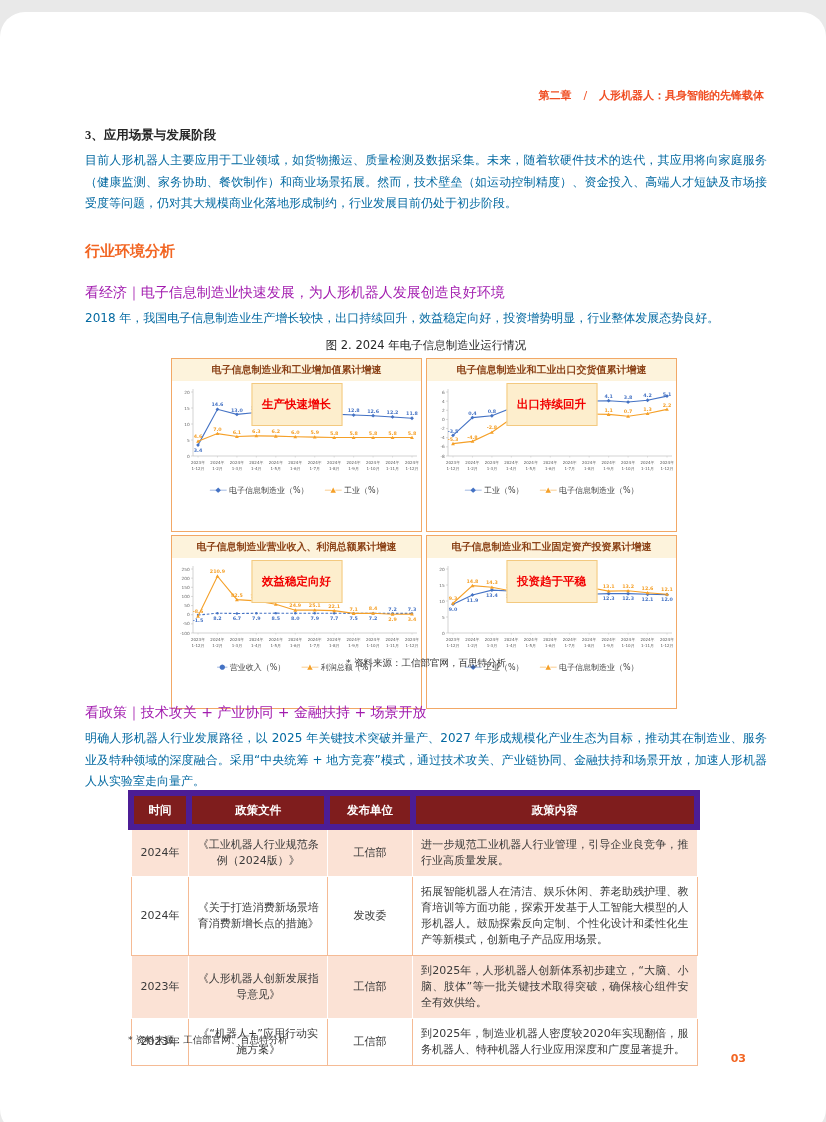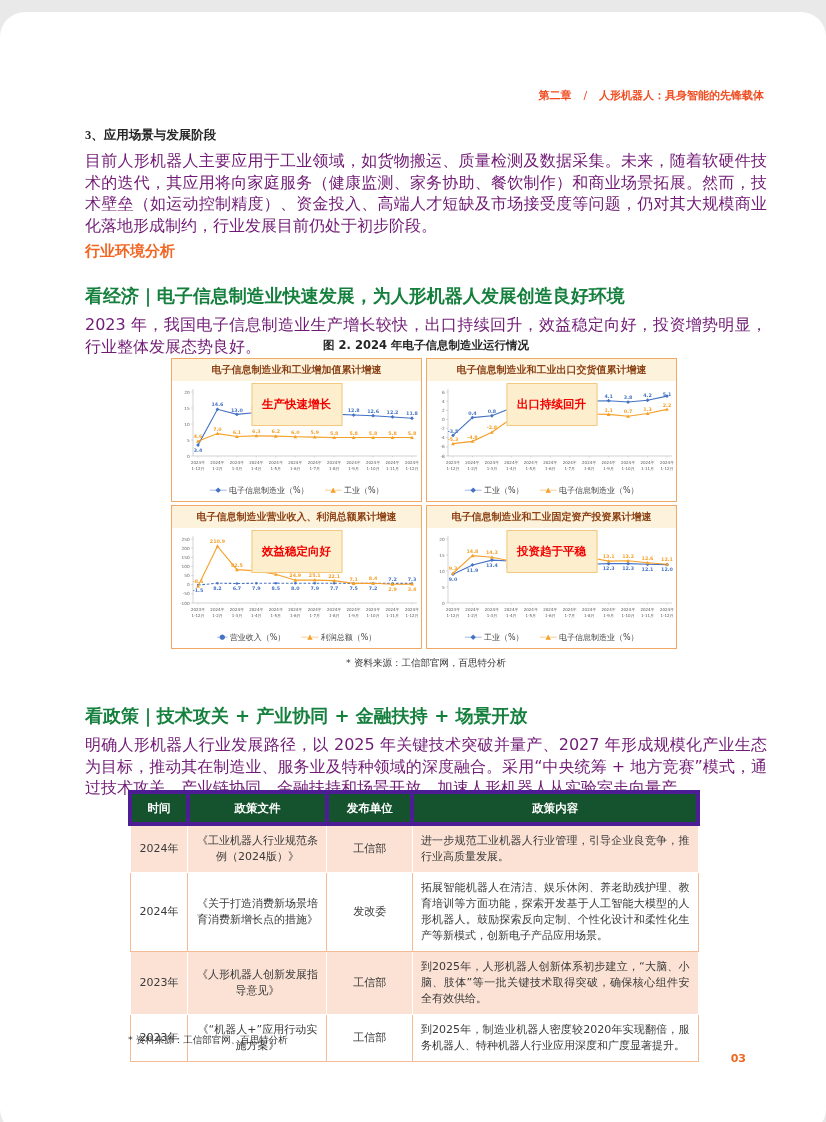"目前人形机器人主要应用于工业领域，如货物搬运、质量检测及数据采集。未来，随着软硬" .body-p { color: #701a75 -> #0369a1; font-size: 16px -> 12px }
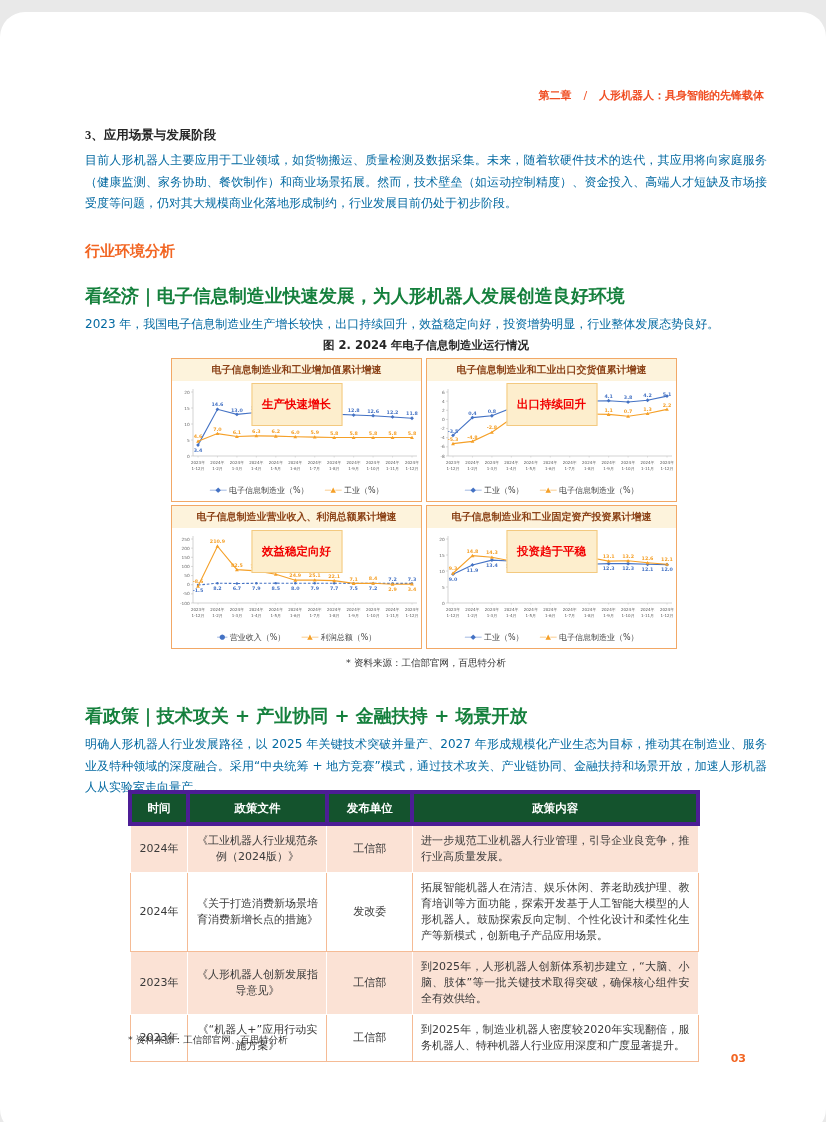"看经济｜电子信息制造业快速发展，为人形机器人发展创造良好环境" .sub-h { color: #15803d -> #a21caf; font-size: 18px -> 14px; font-weight: bold -> normal }
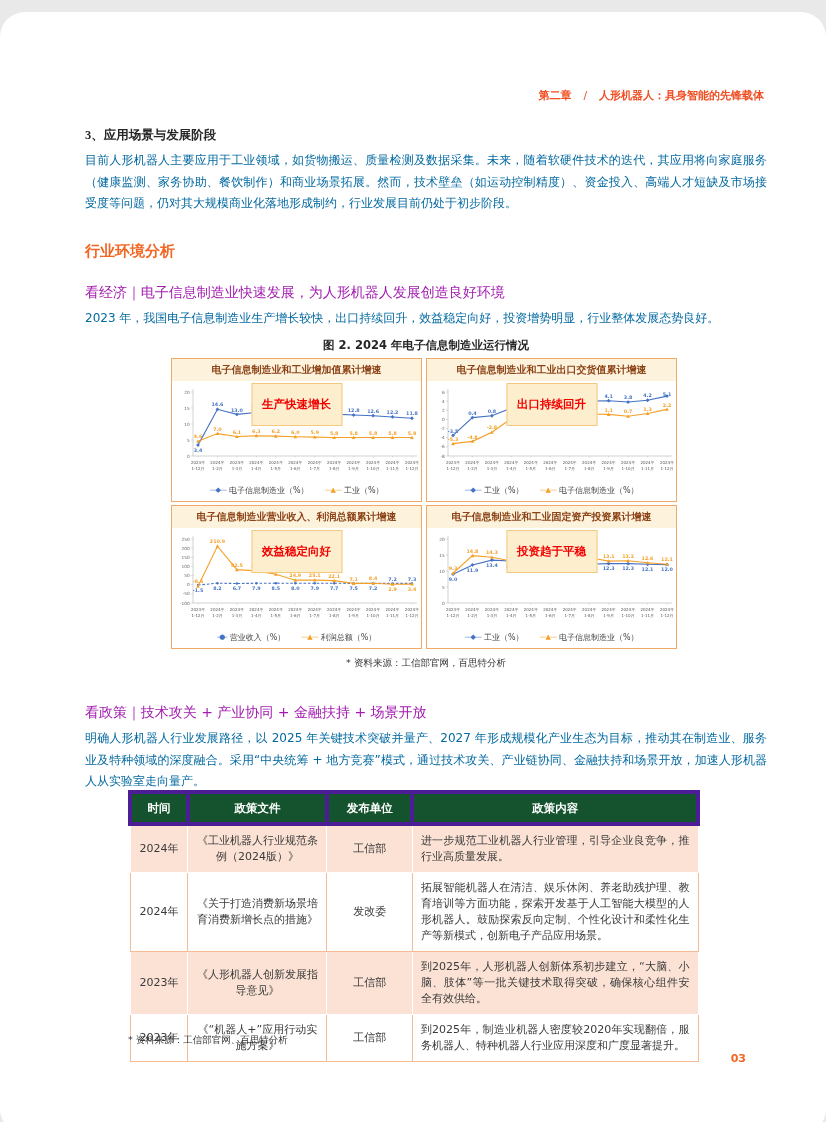"2023" p.body-p { text: 2023 -> 2018 }
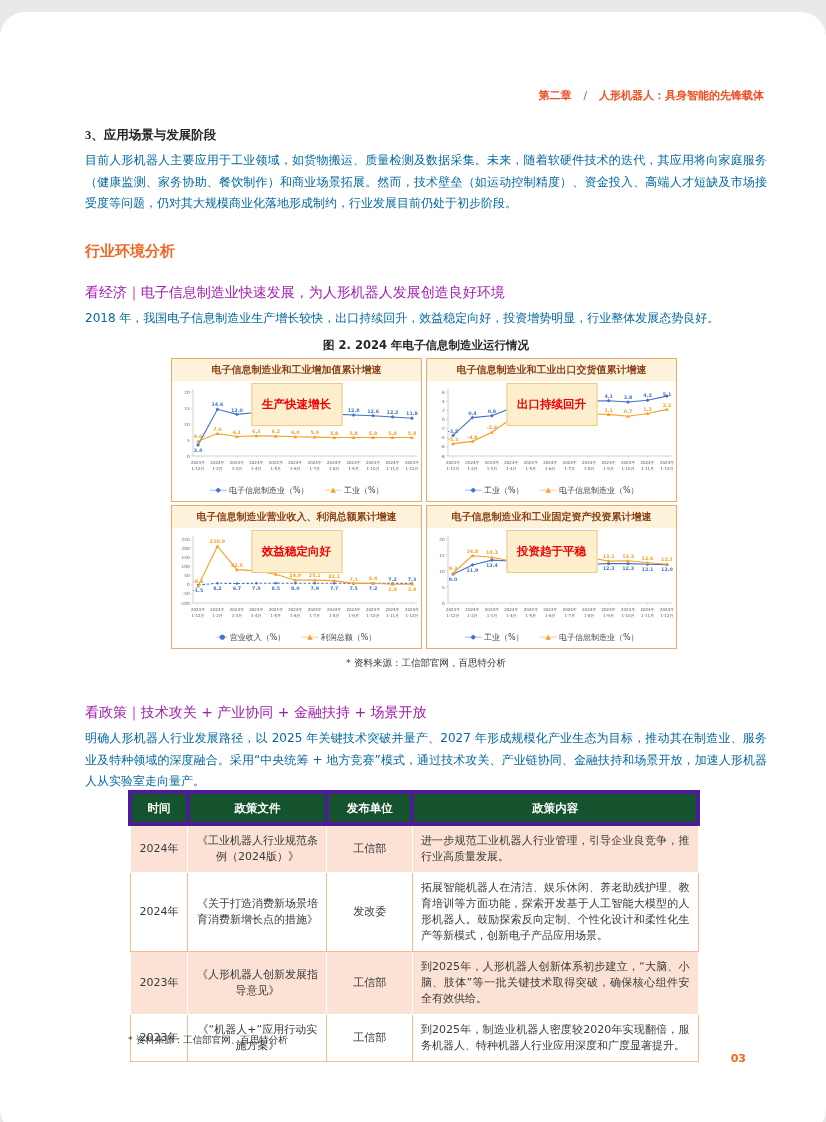"图 2. 2024 年电子信息制造业运行情况" .fig-cap { font-weight: bold -> normal }
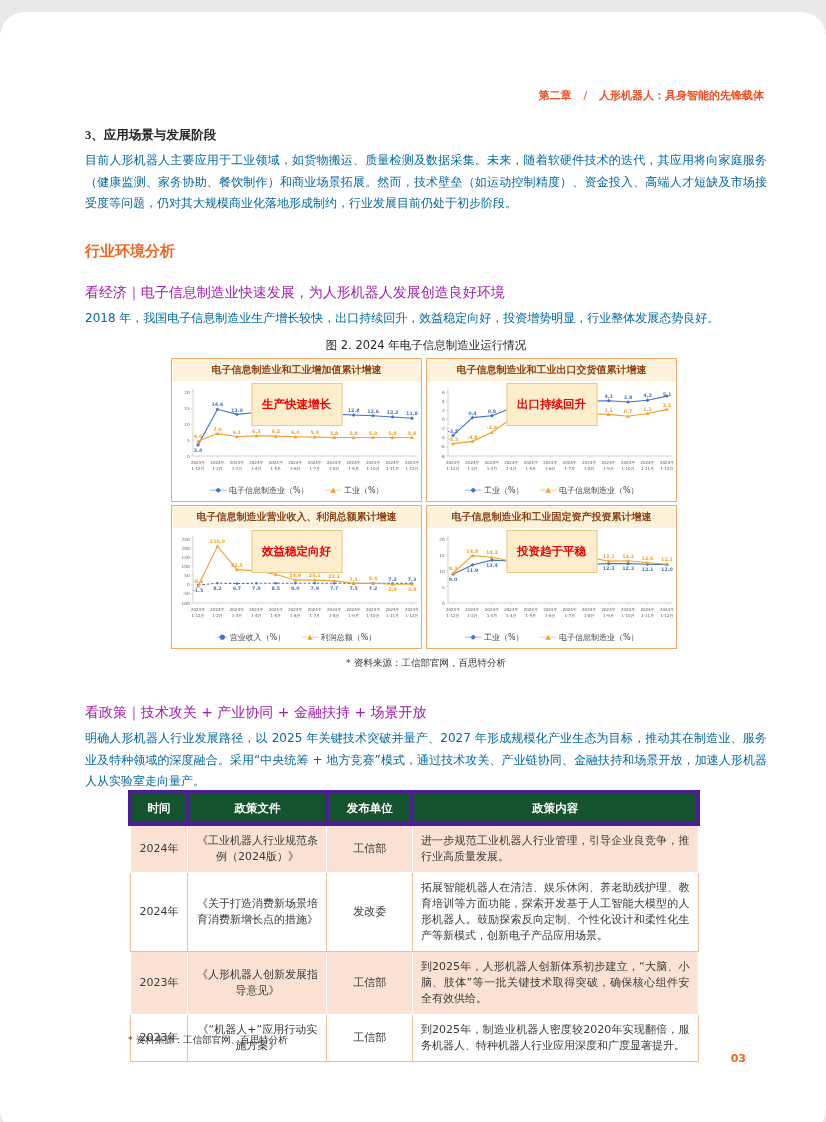"电子信息制造业和工业增加值累计增速" .chart-card { height: 144px -> 174px }
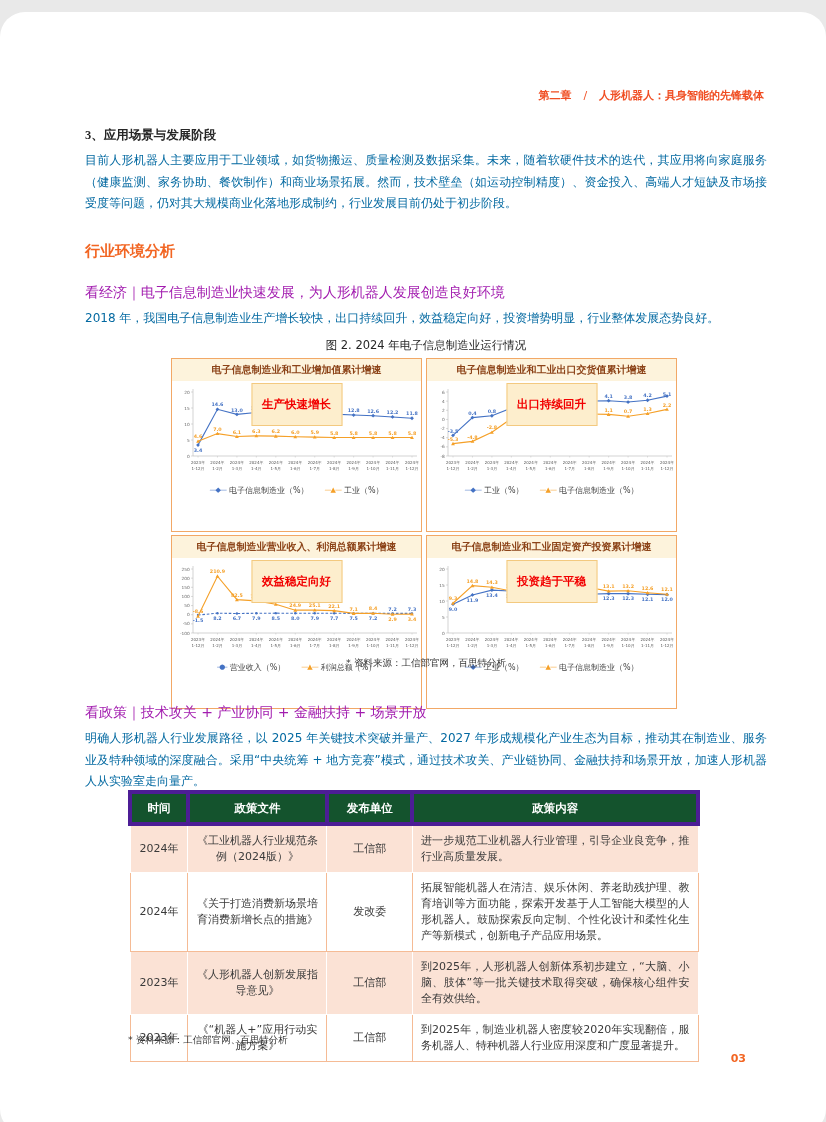"时间" .ptable th { background: #14532d -> #7f1d1d; border: 4px solid #4c1d95 -> 6px solid #4c1d95 }
